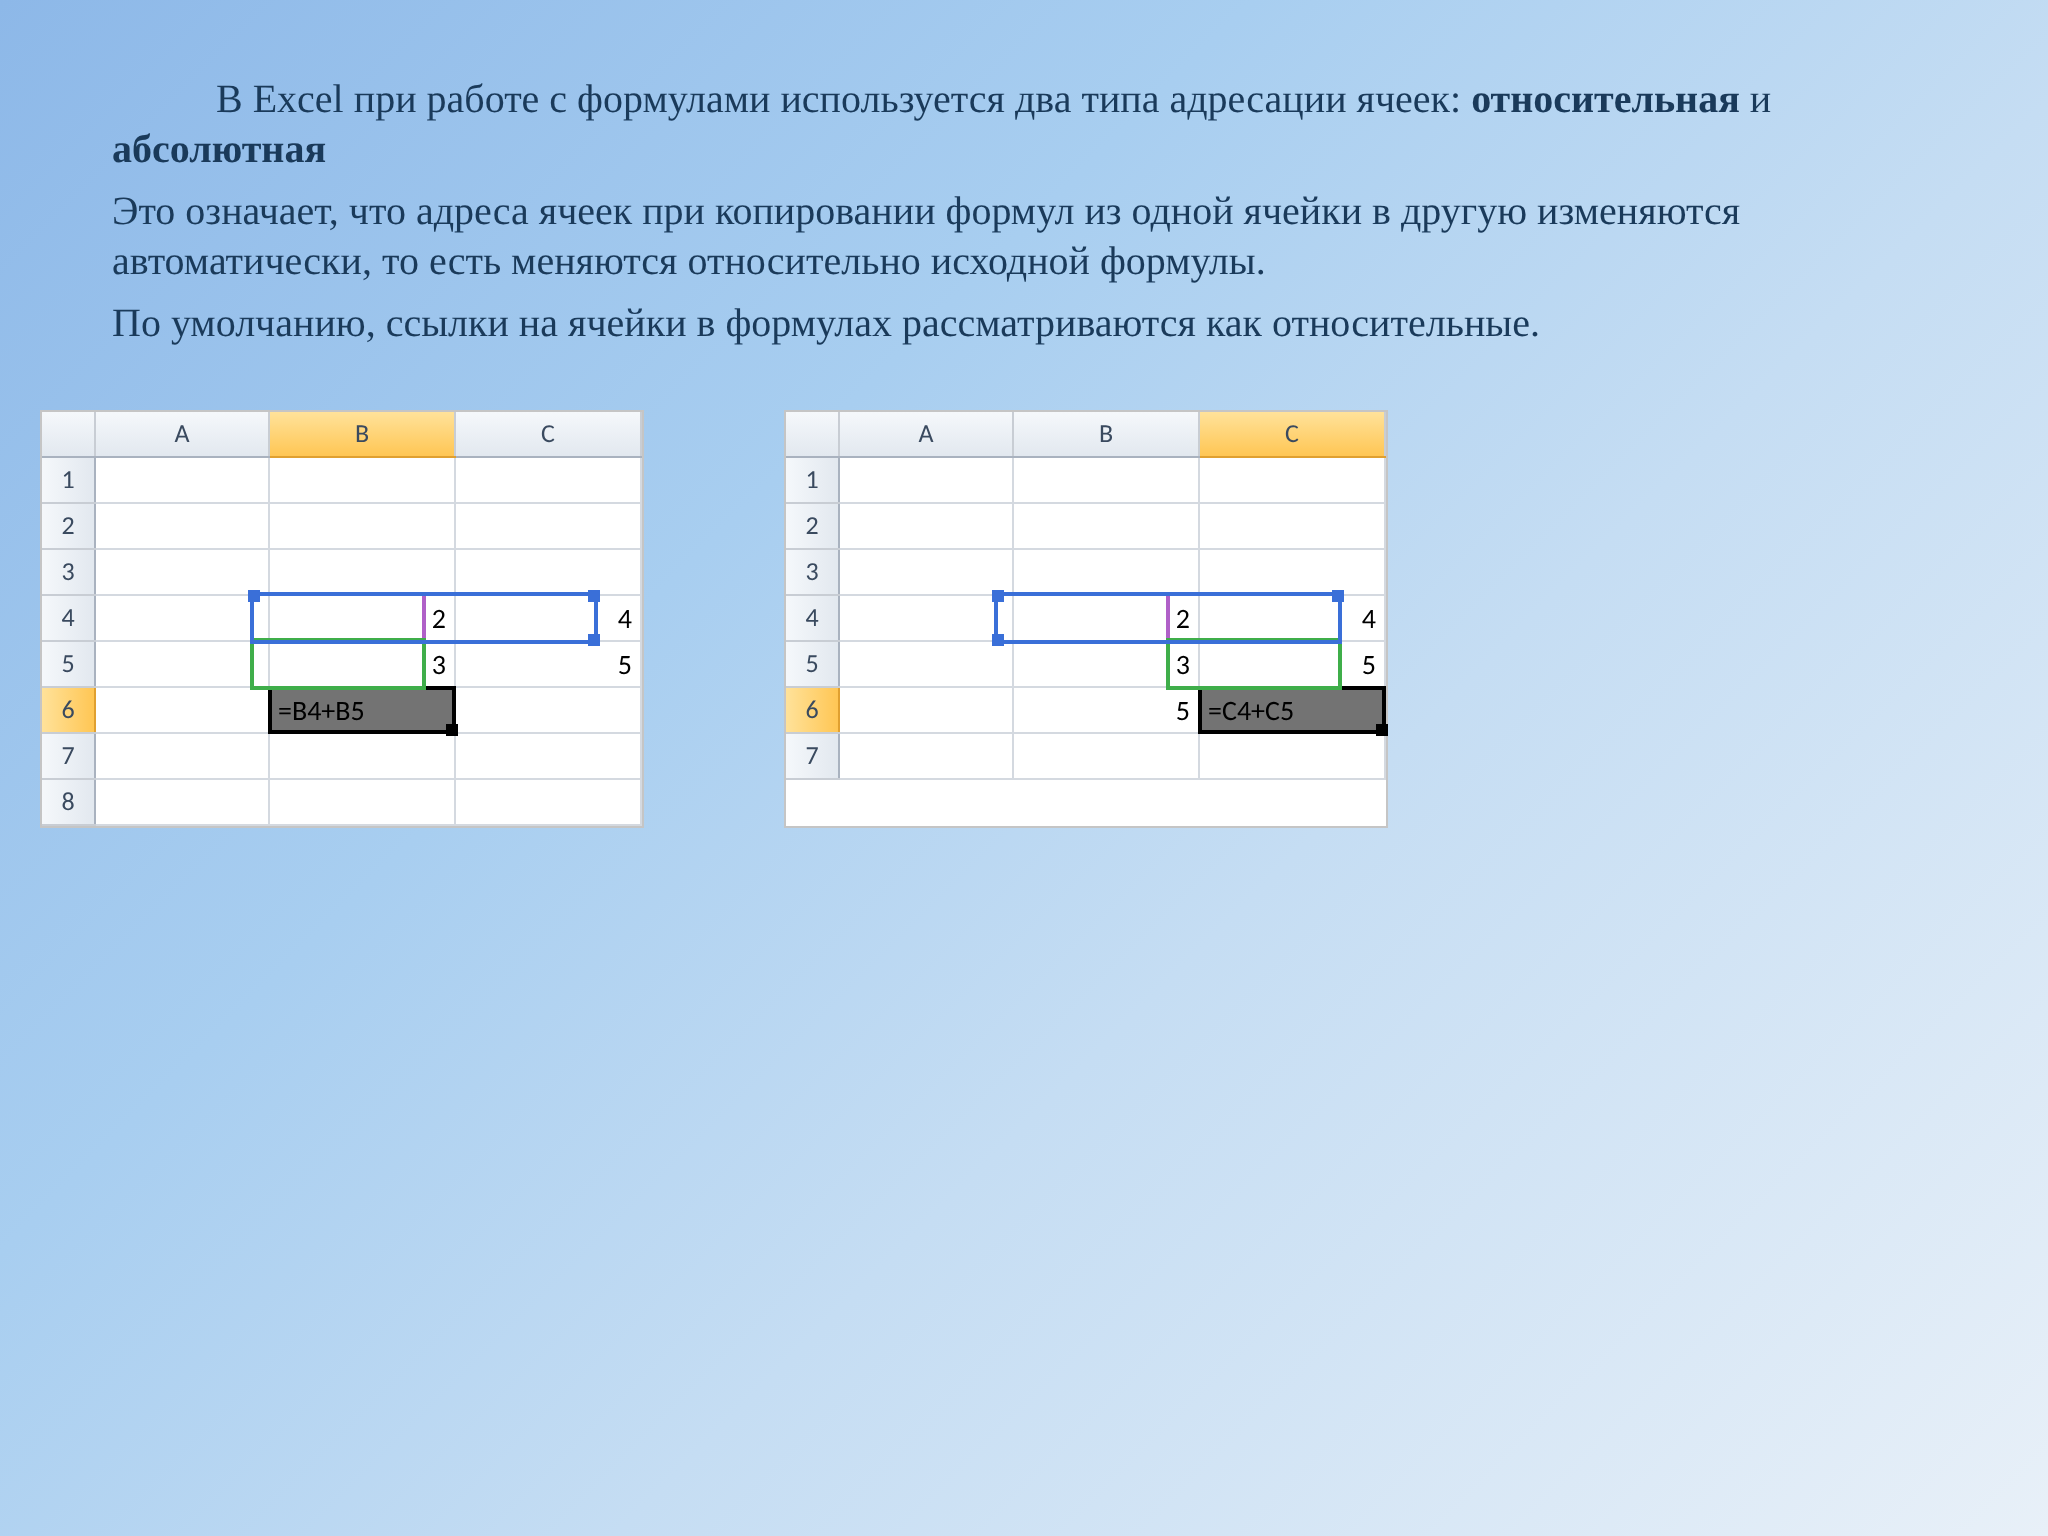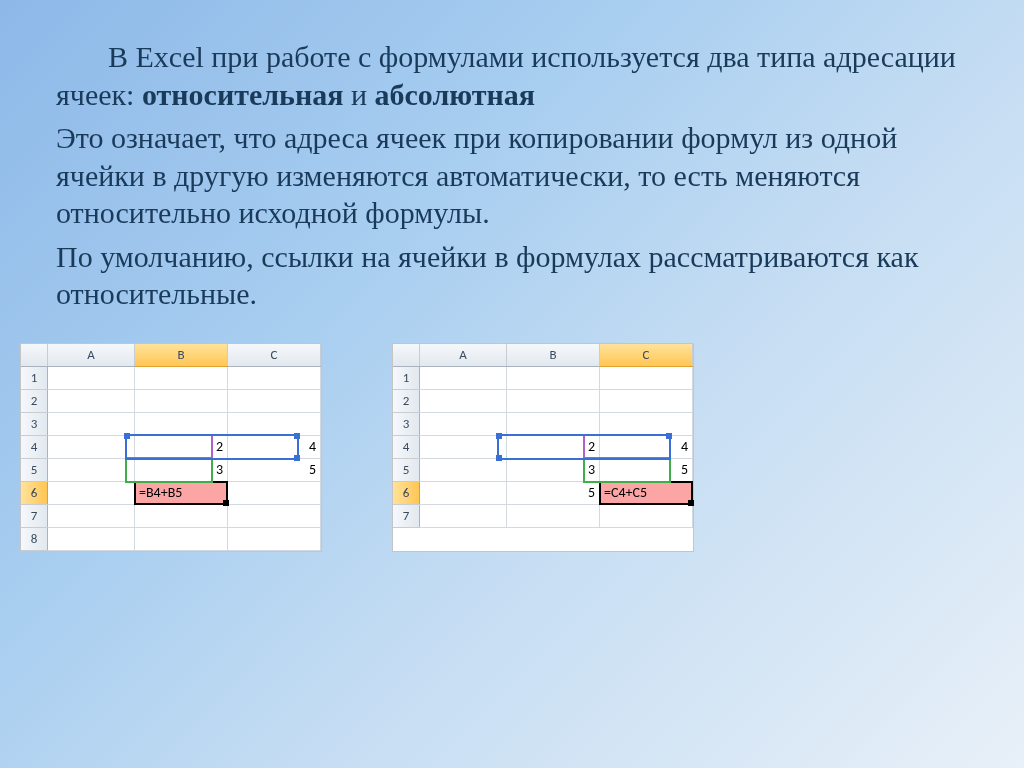"В Excel при работе с" .p { font-size: 30px -> 20px }
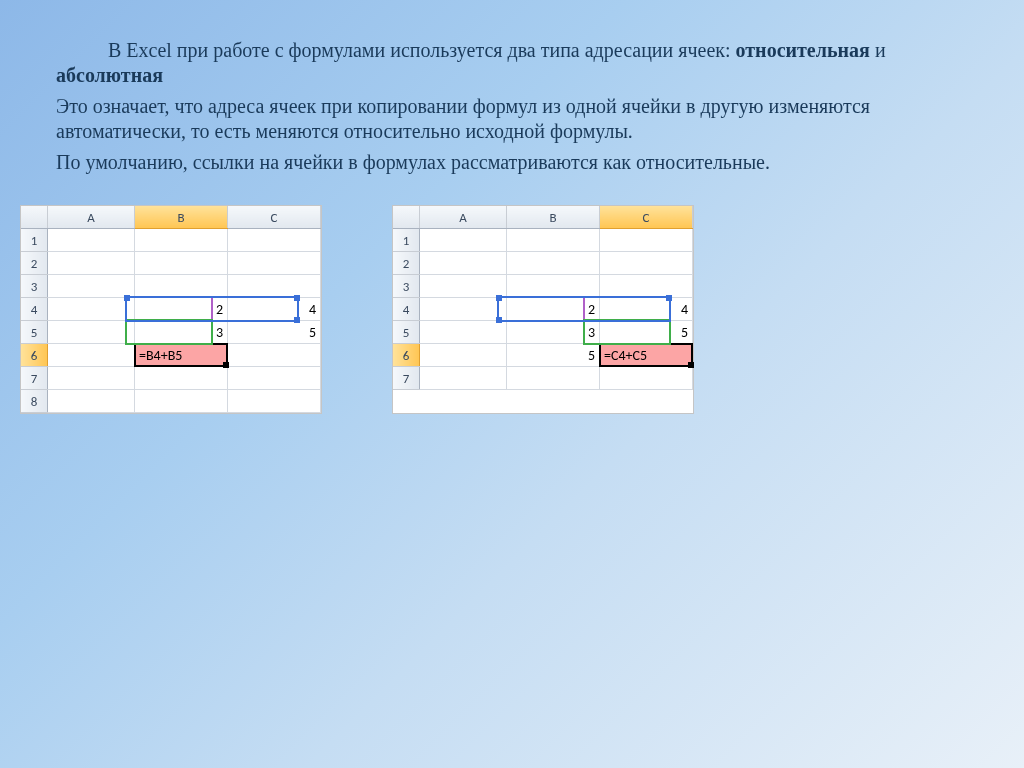"=B4+B5" .formula { background: #fca5a5 -> #737373 }
